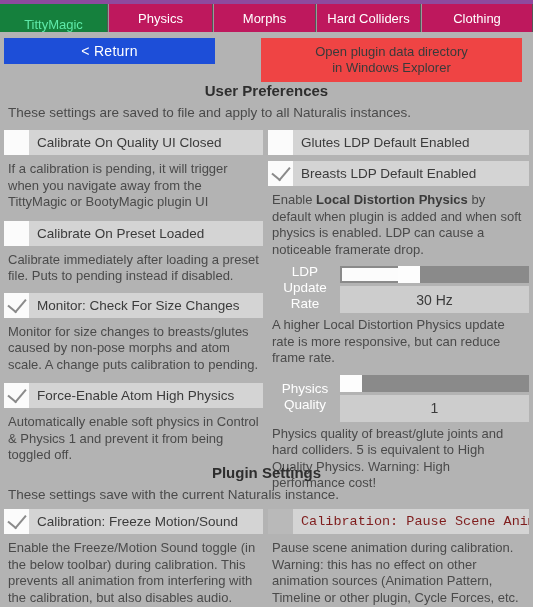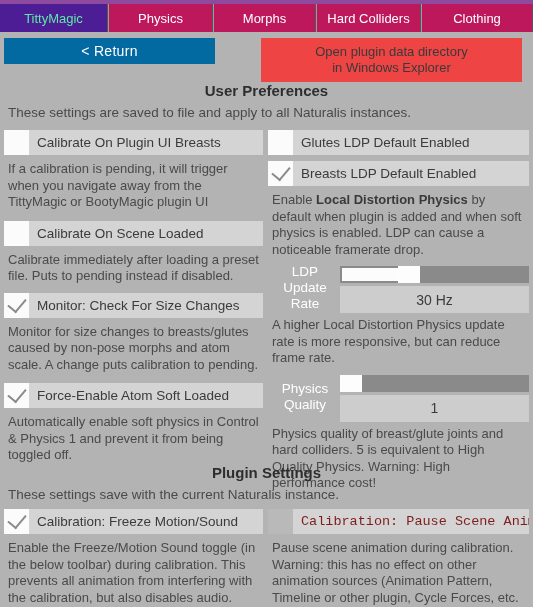"TittyMagic" .tab.active { align-items: none -> flex-end; background: #4c1d95 -> #15803d }
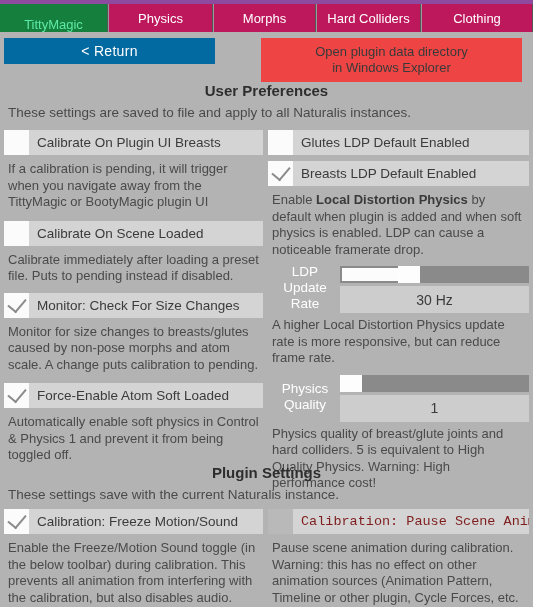"< Return" .return-button { background: #0369a1 -> #1d4ed8 }
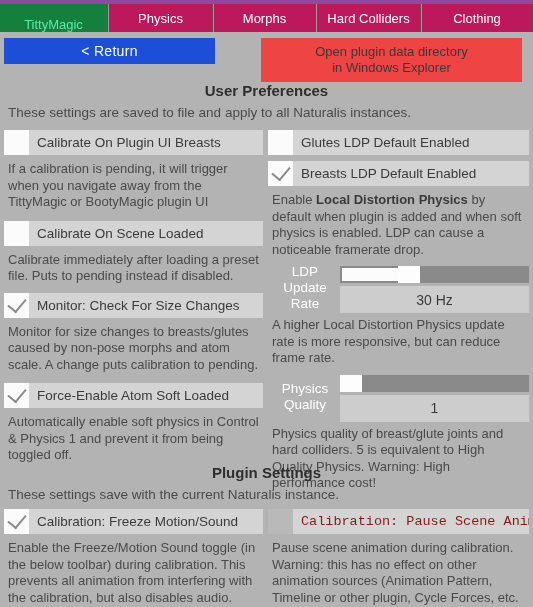"Calibrate On Plugin UI Breasts" div.lbl { text: Plugin UI Breasts -> Quality UI Closed }
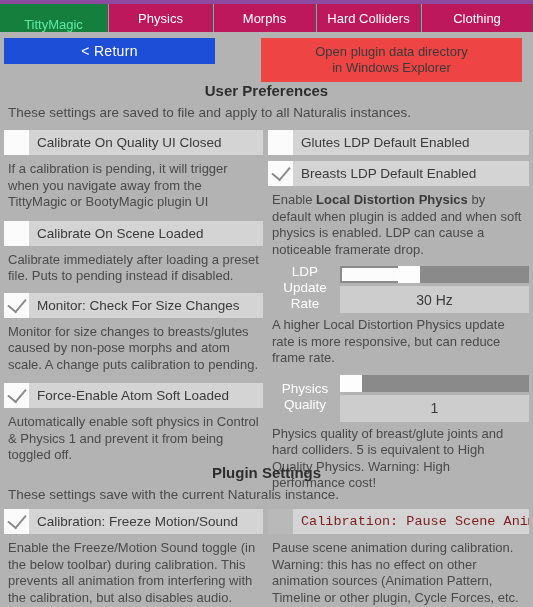"Calibrate On Scene Loaded" div.lbl { text: Scene -> Preset }
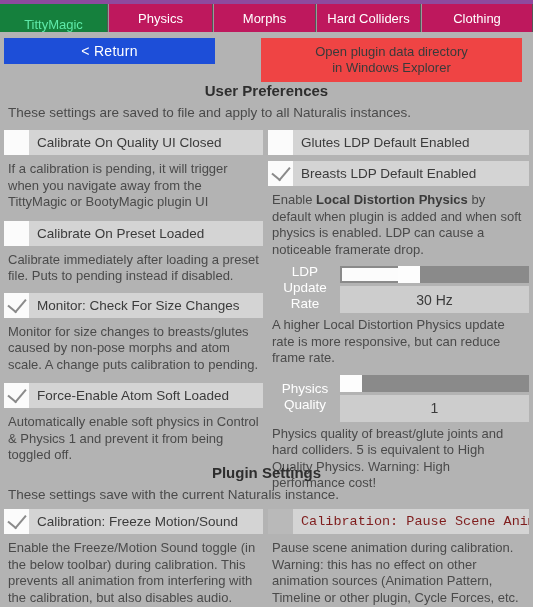"Force-Enable Atom Soft Loaded" div.lbl { text: Soft Loaded -> High Physics }
